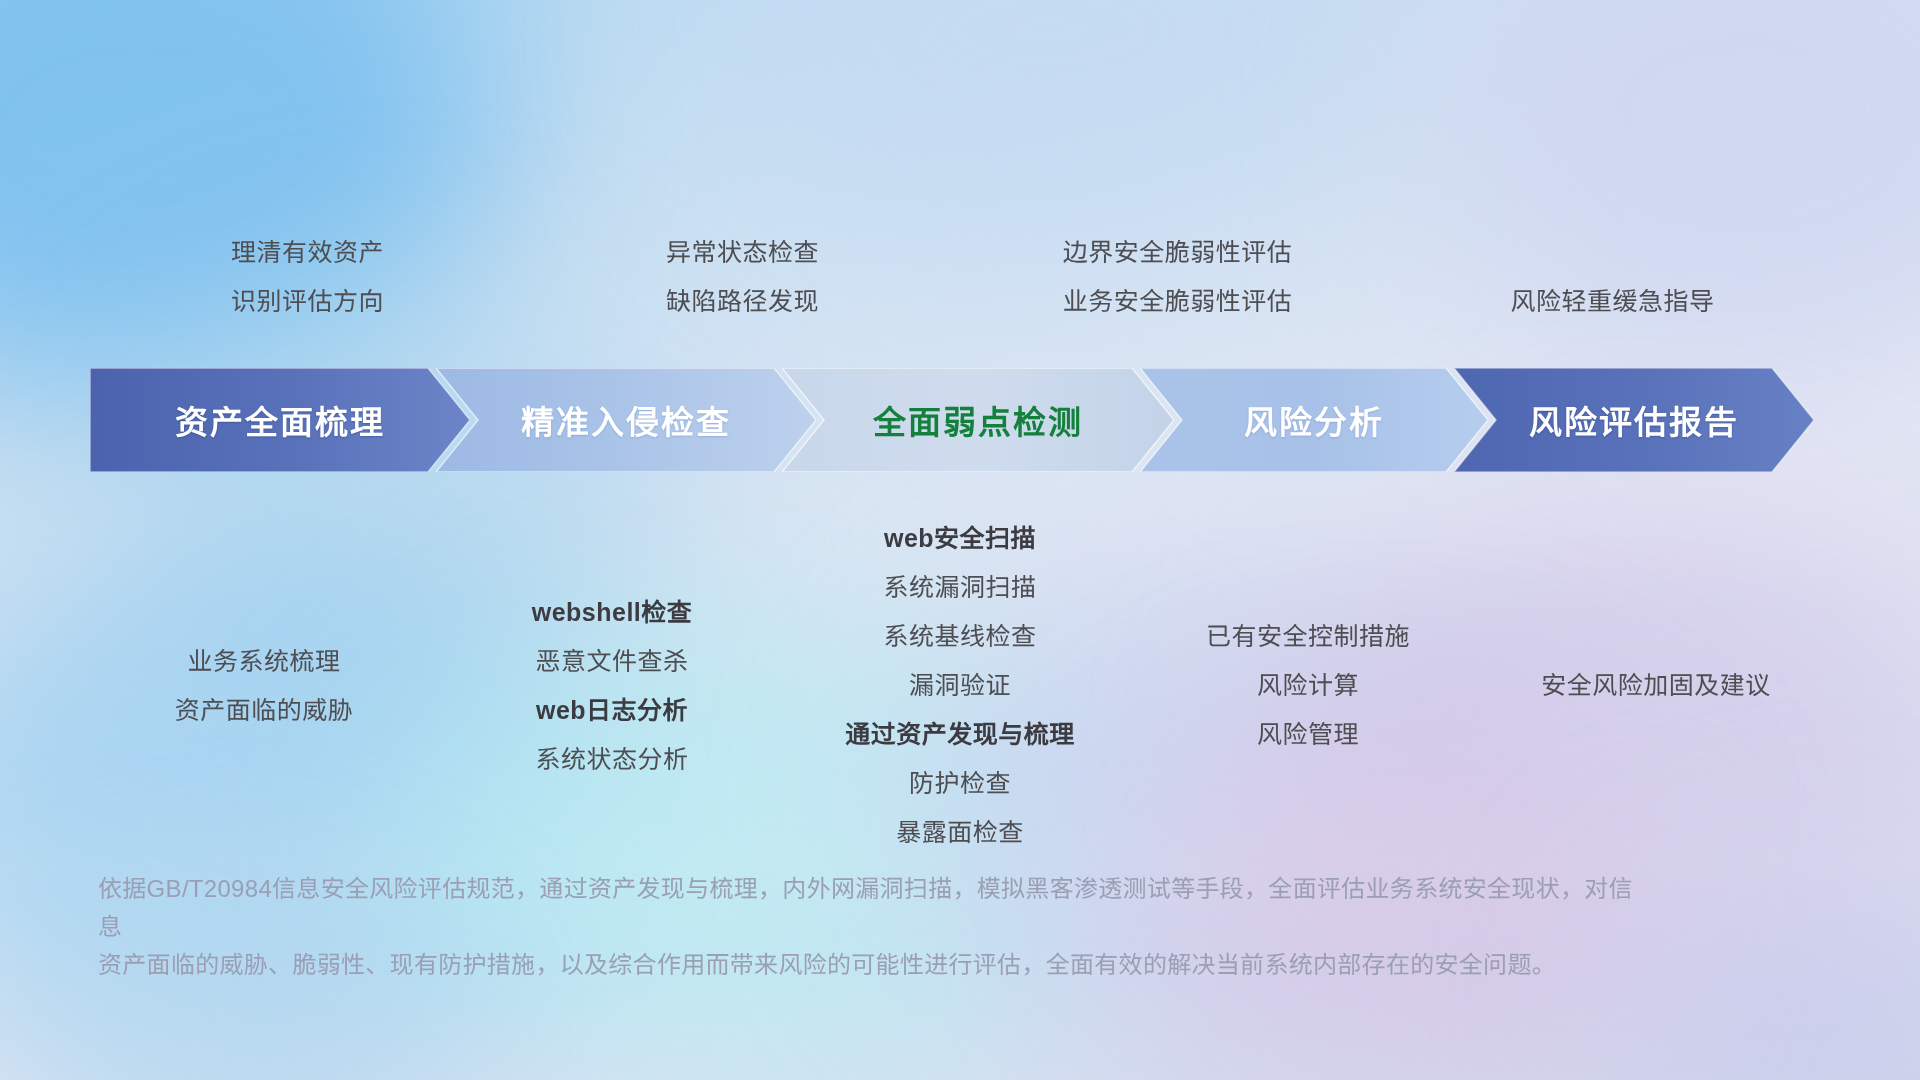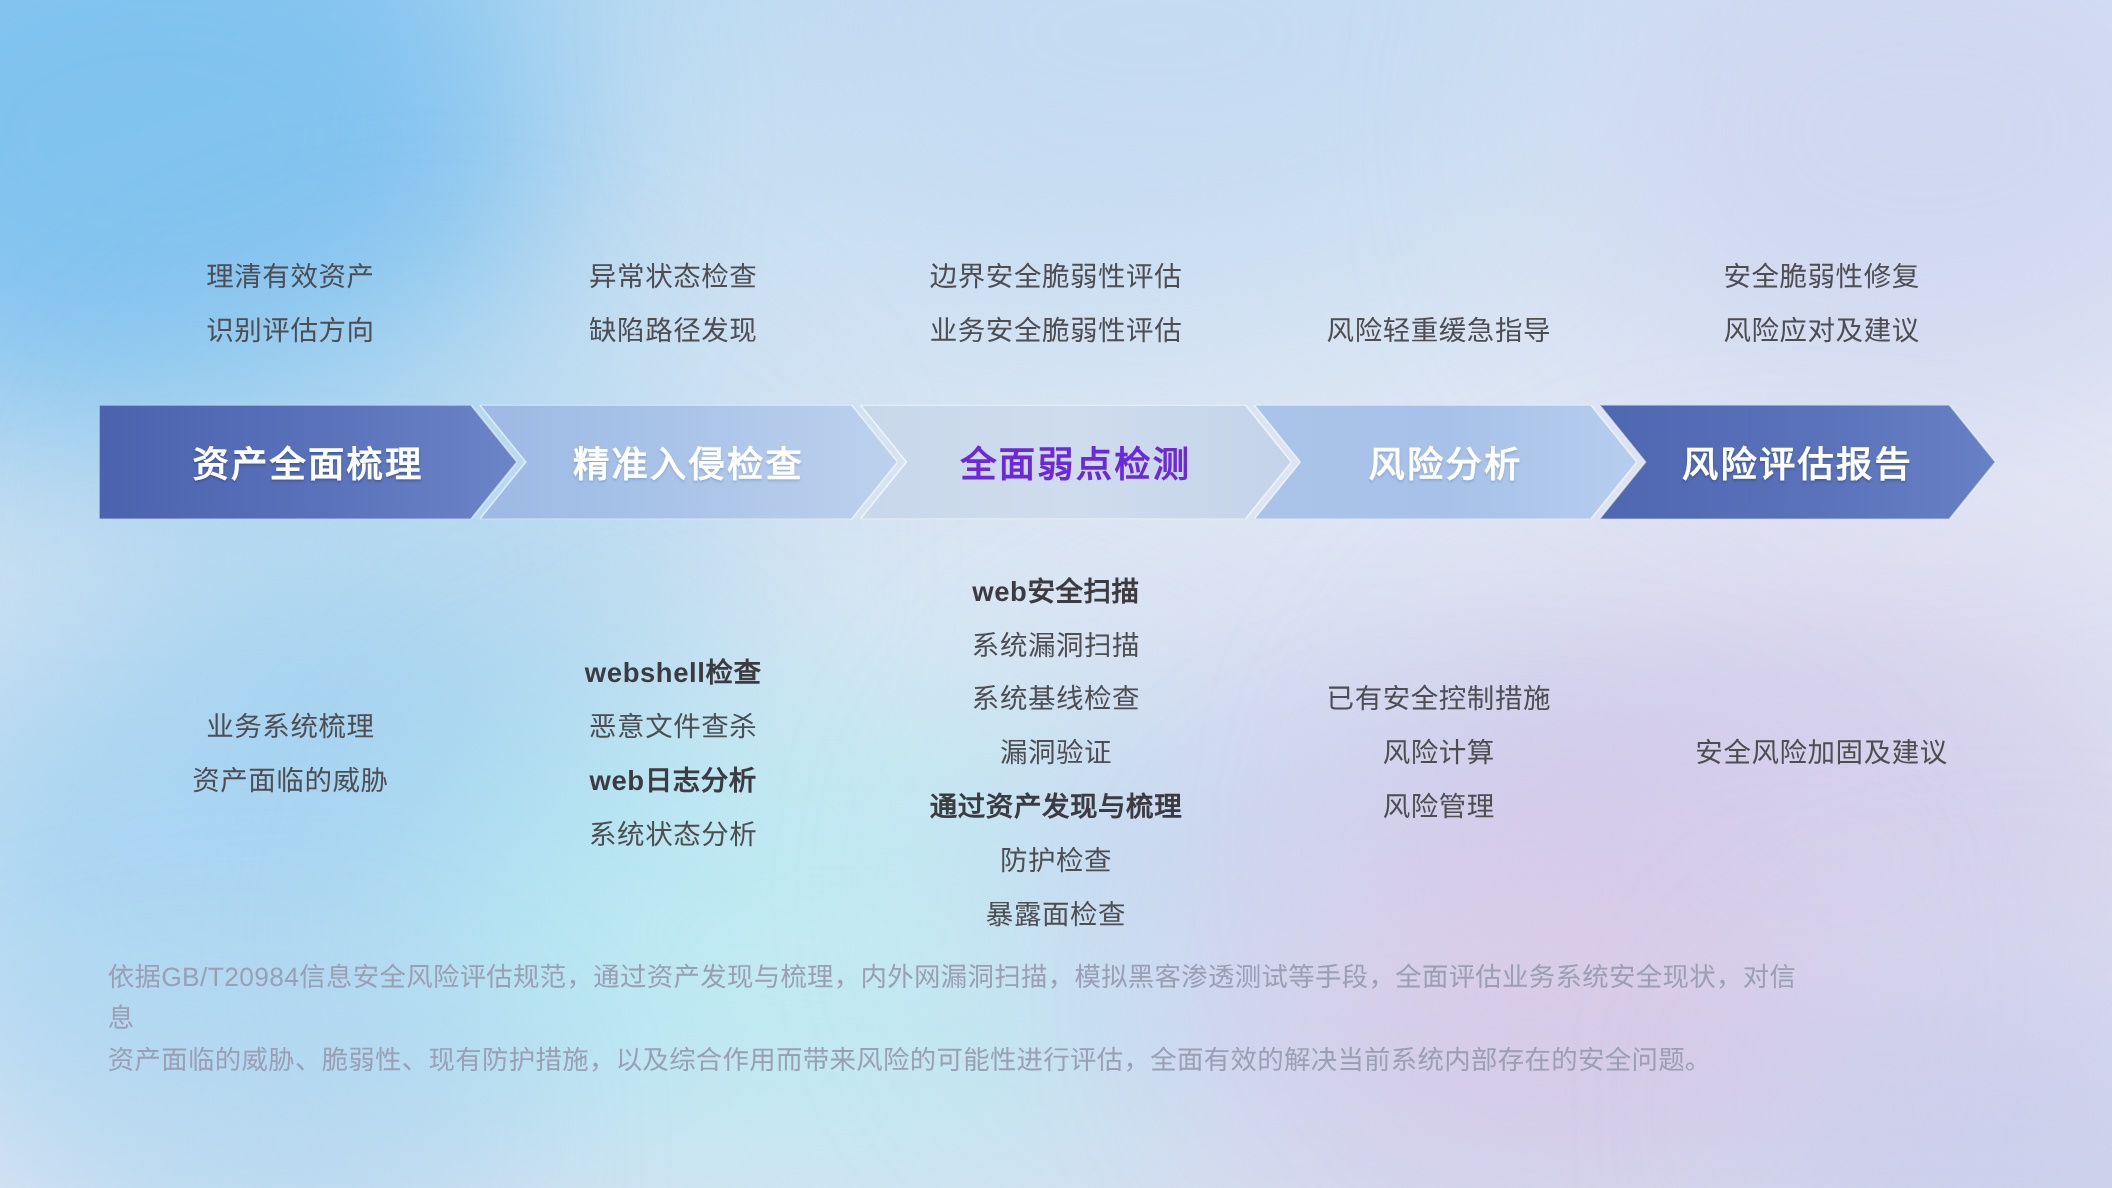"安全脆弱性修复" div.col { html: <div> <div>安全脆弱性修复</div> <div>风险应对及建议</div> </div> -> none }
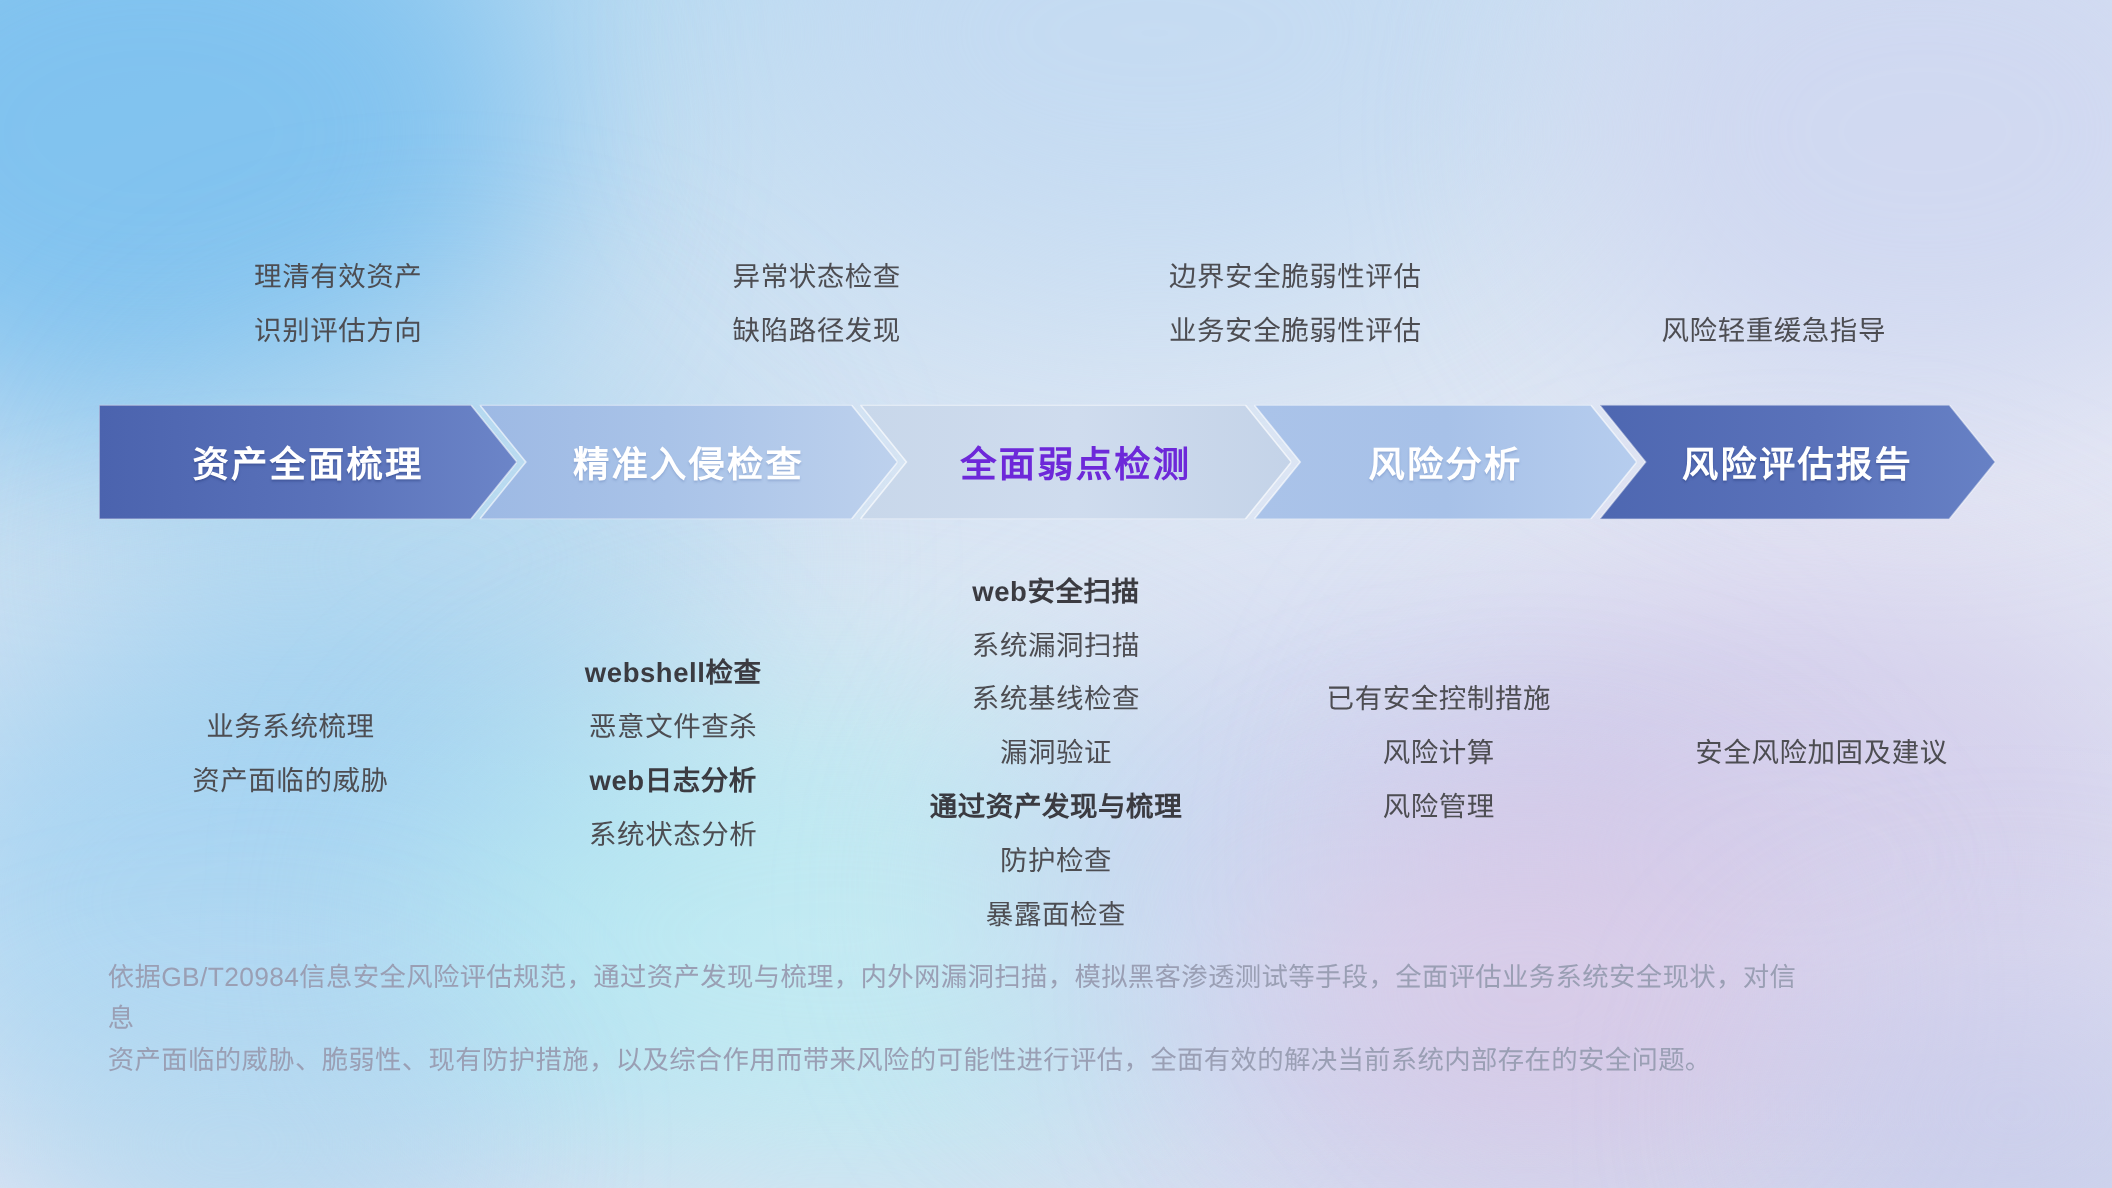"全面弱点检测" .c3 .label { color: #6d28d9 -> #15803d }
